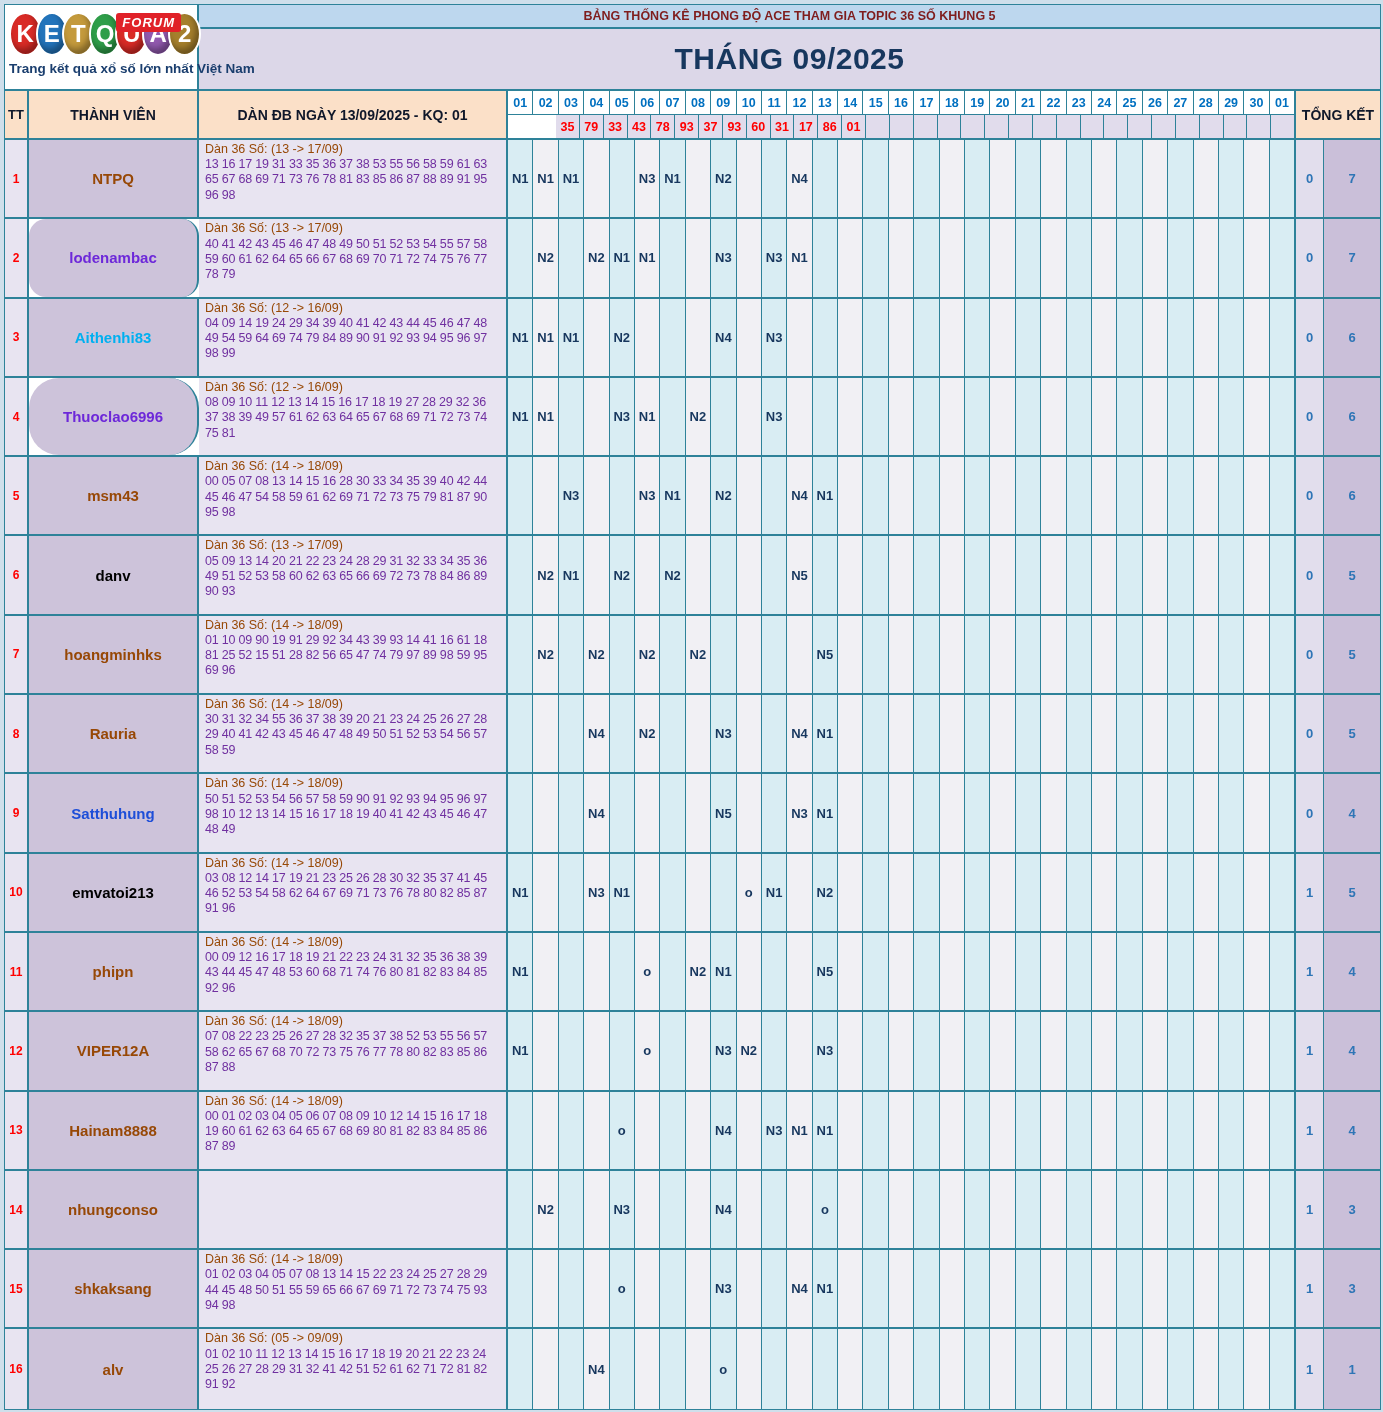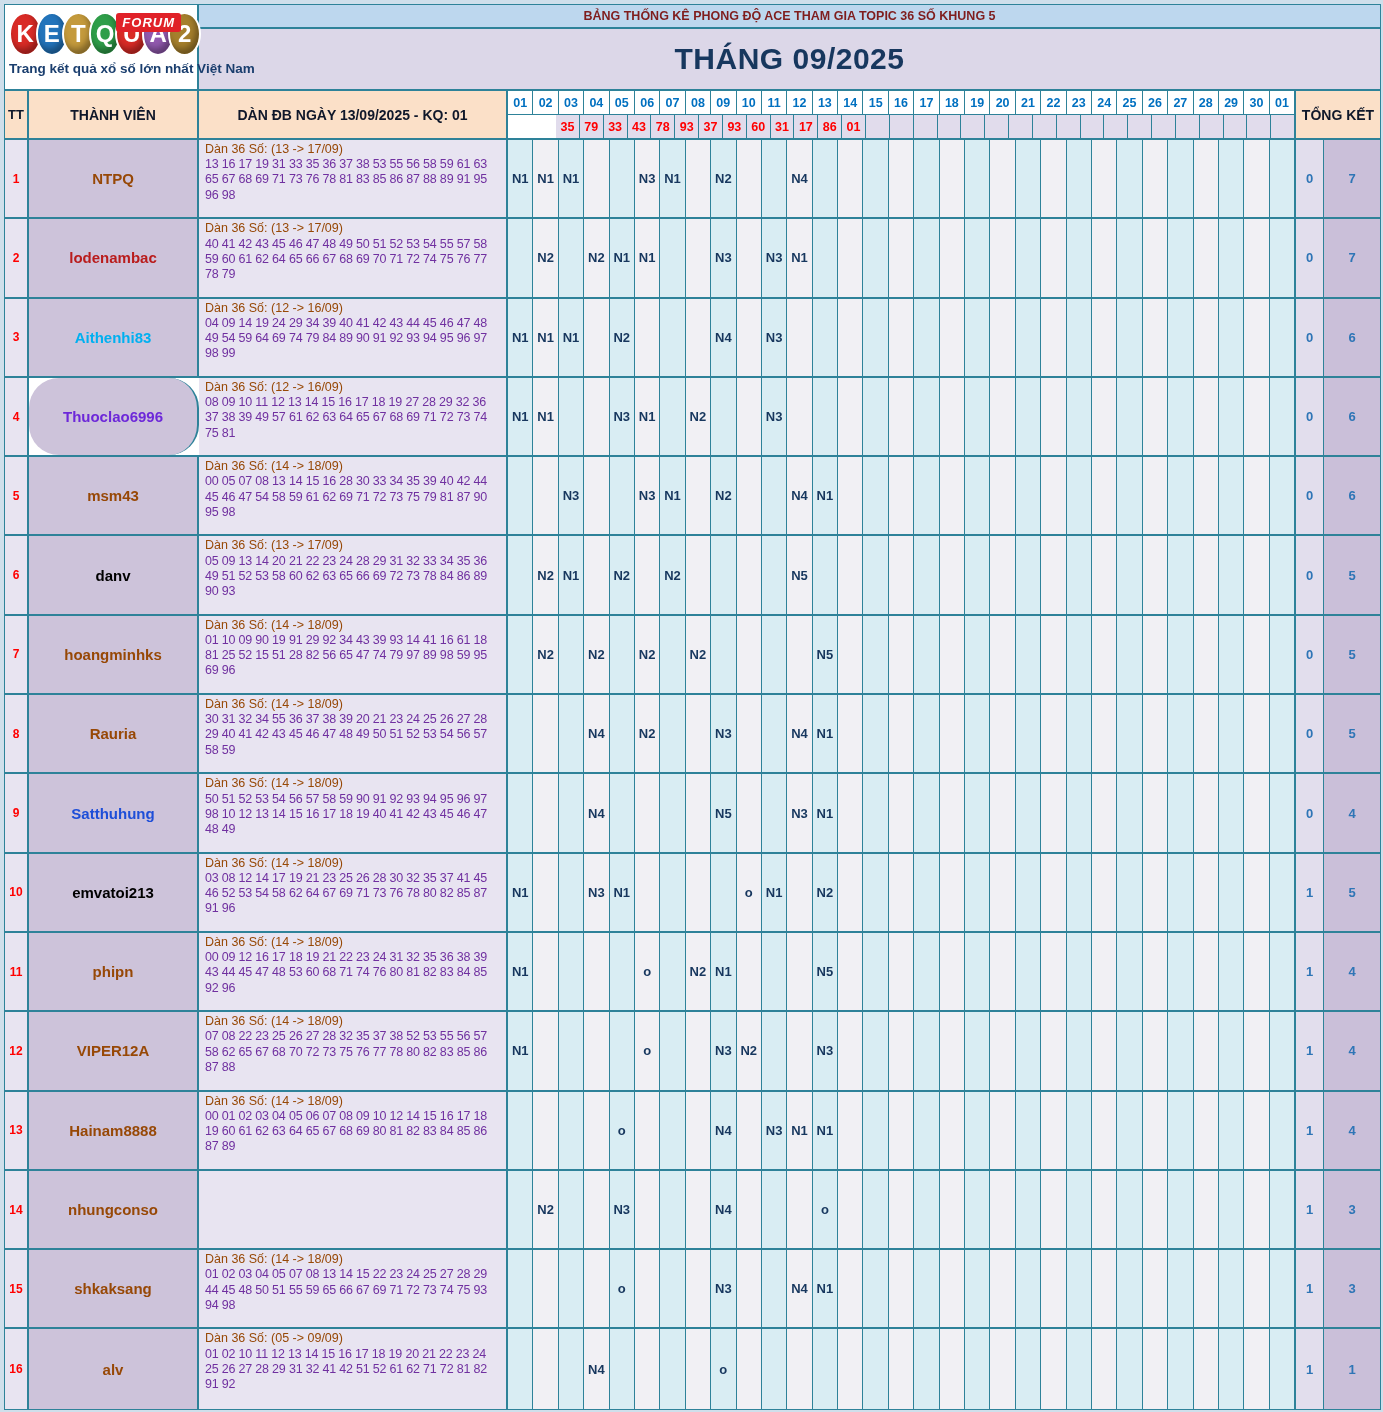"lodenambac" div.c-mem { border-radius: none -> 17px; color: #b91c1c -> #6d28d9 }
